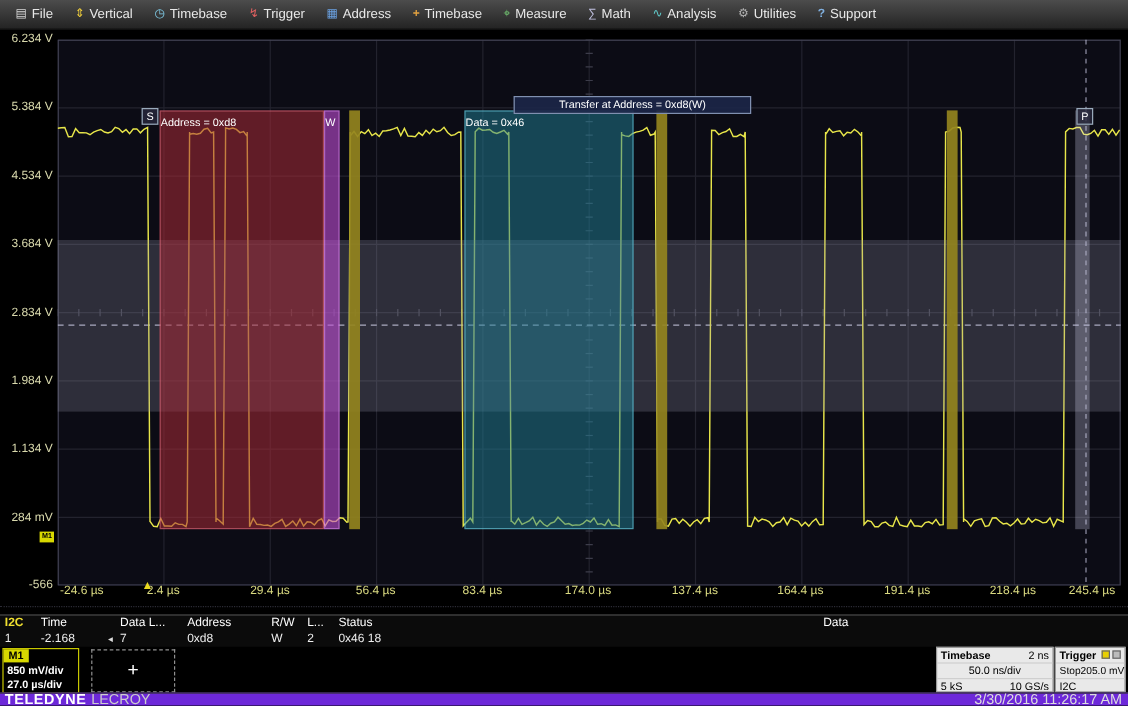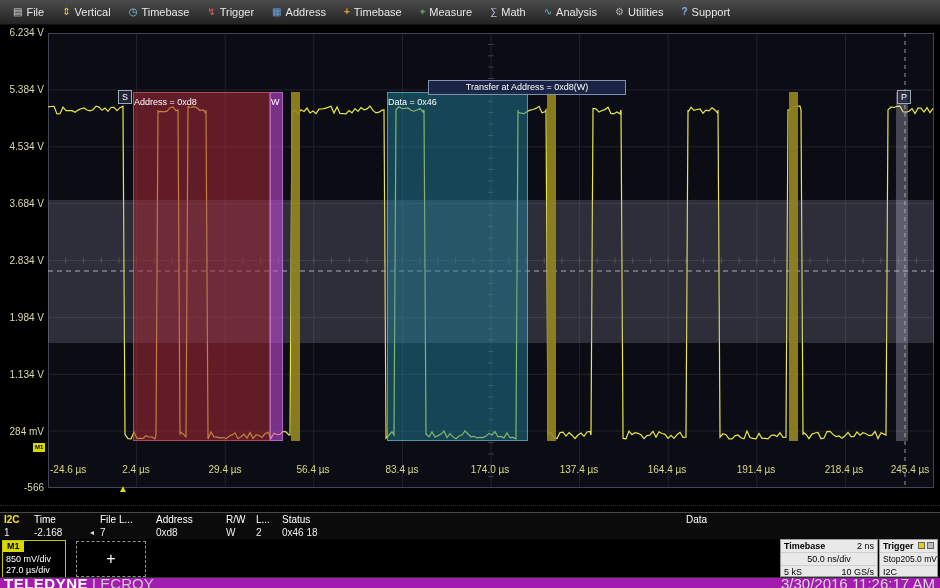"-24.6 µs" .xlabel { top: 464px -> 487px }
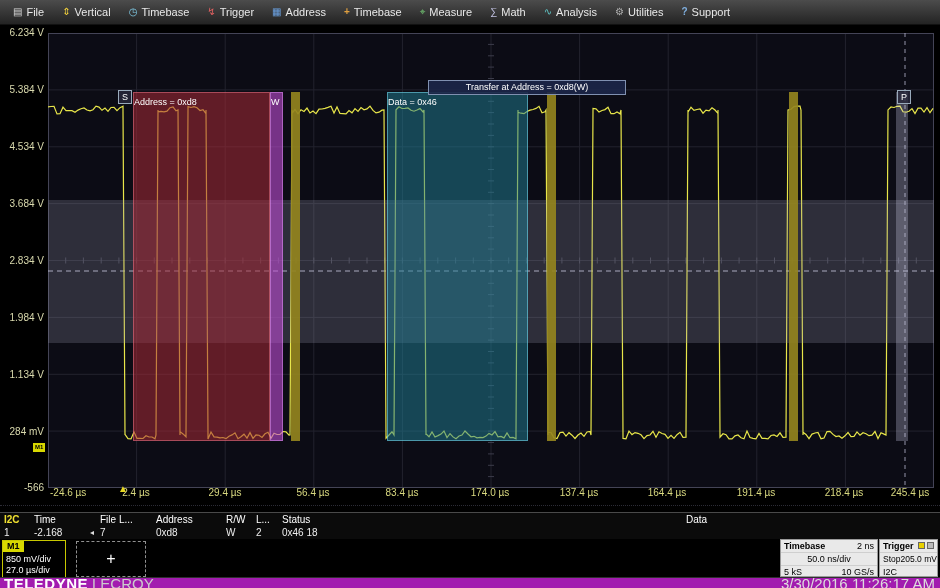"File L..." div.tc { text: File -> Data }
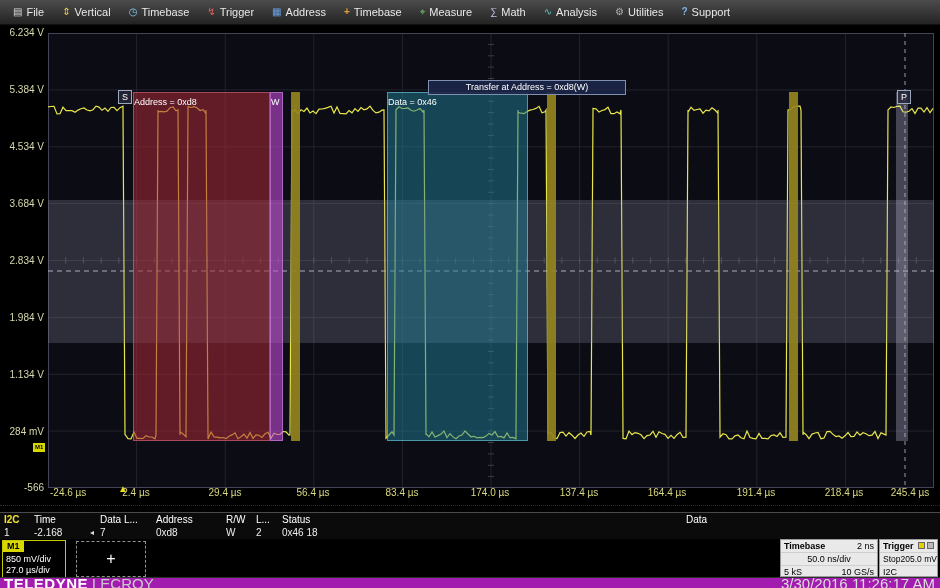"850 mV/div" .desc-line { font-weight: none -> bold }
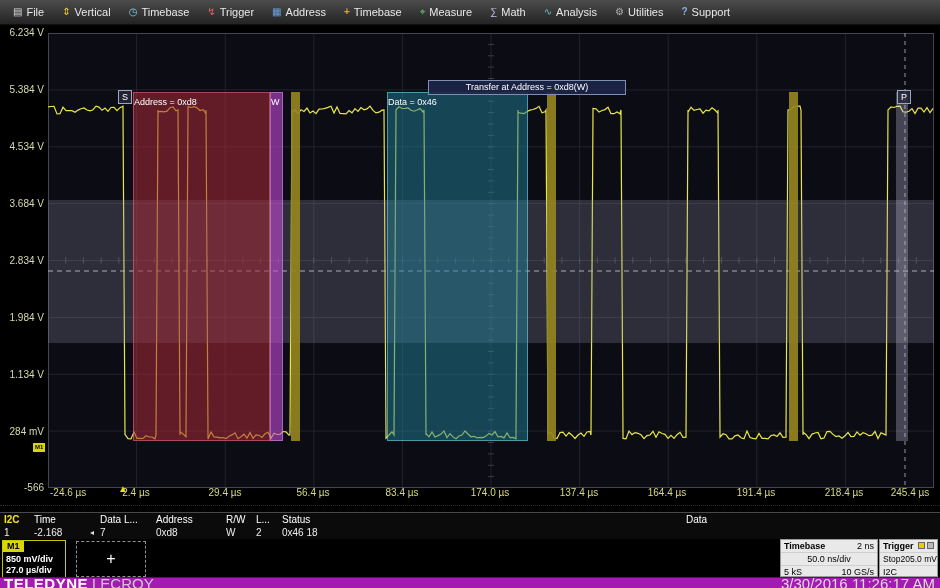"TELEDYNE LECROY" .statusbar { background: #a21caf -> #6d28d9; font-size: 15px -> 12px }
